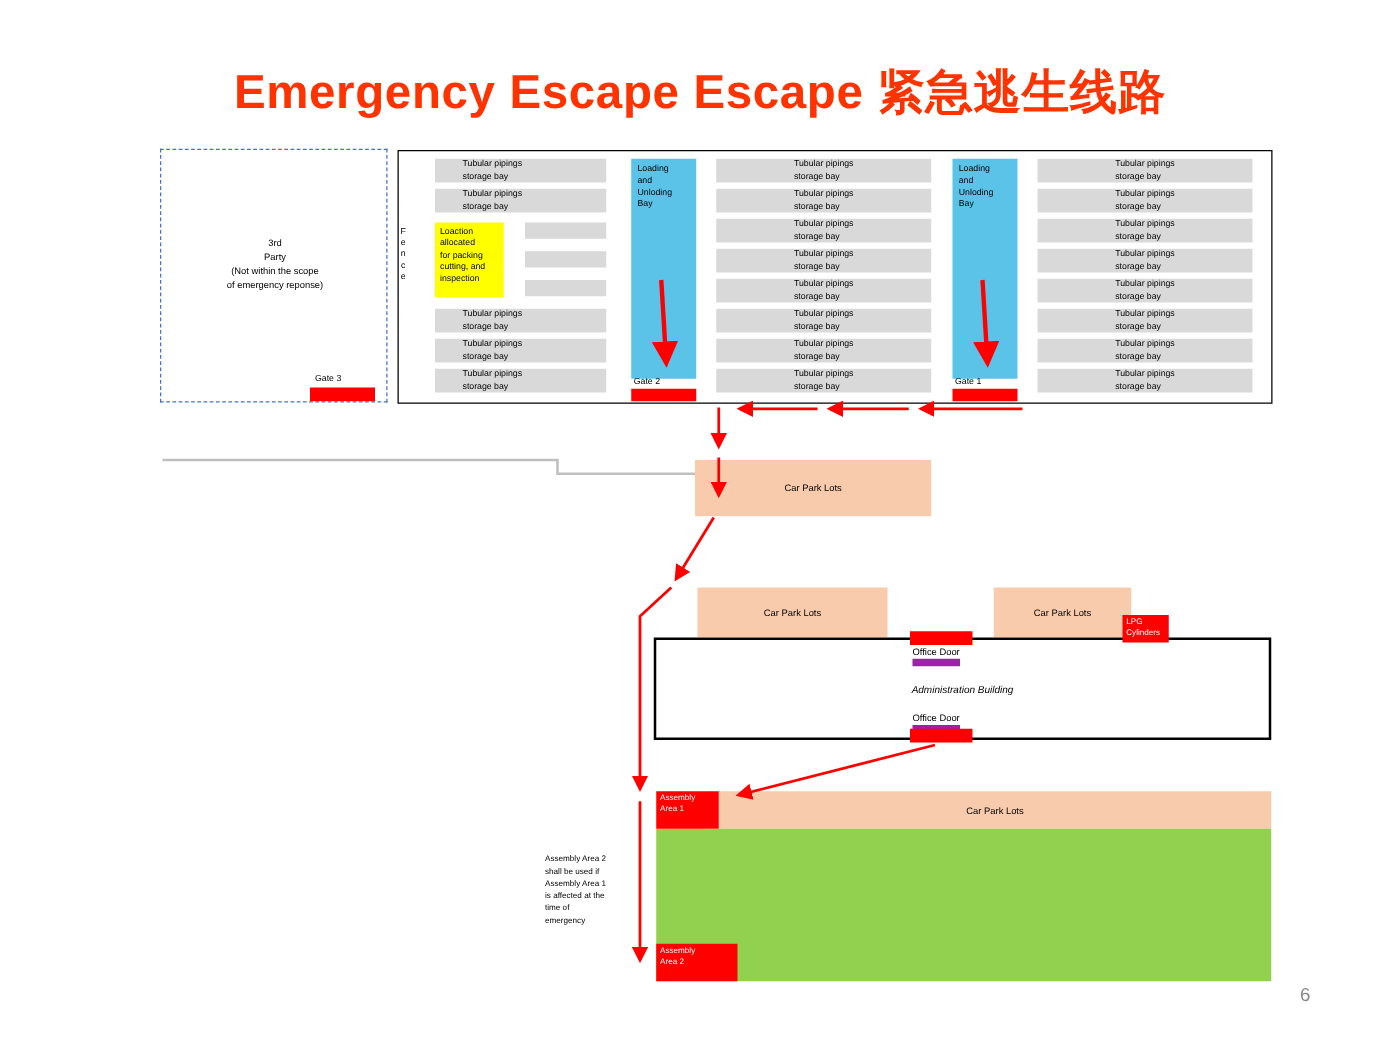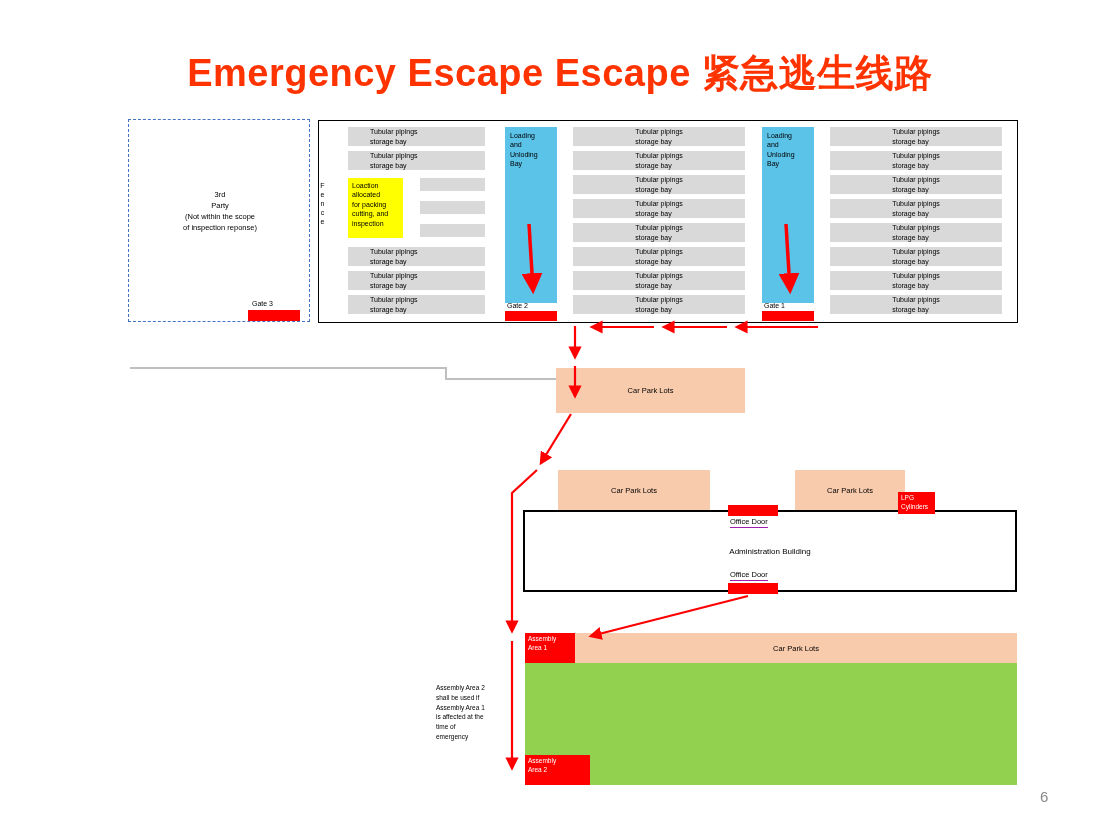"3rd" div.abs { text: inspection -> emergency }
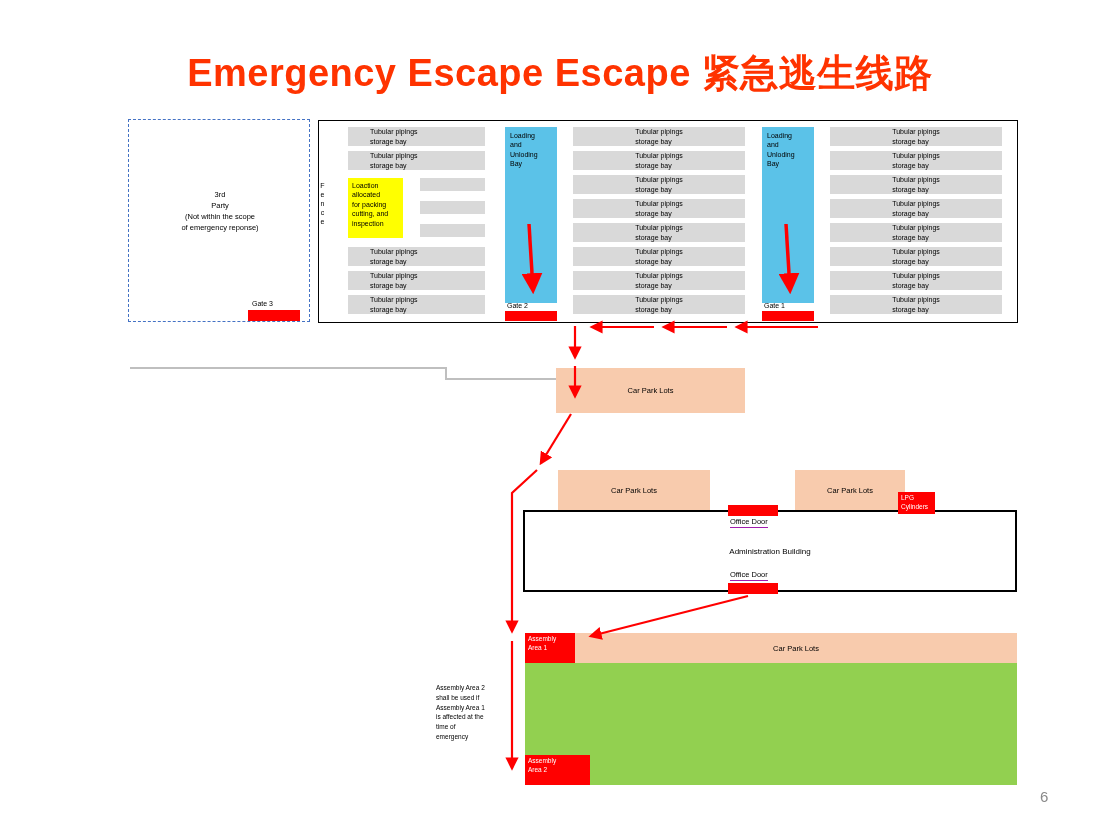"Office Door" .door-label { border-bottom: 1px solid #a21caf -> 6px solid #a21caf }
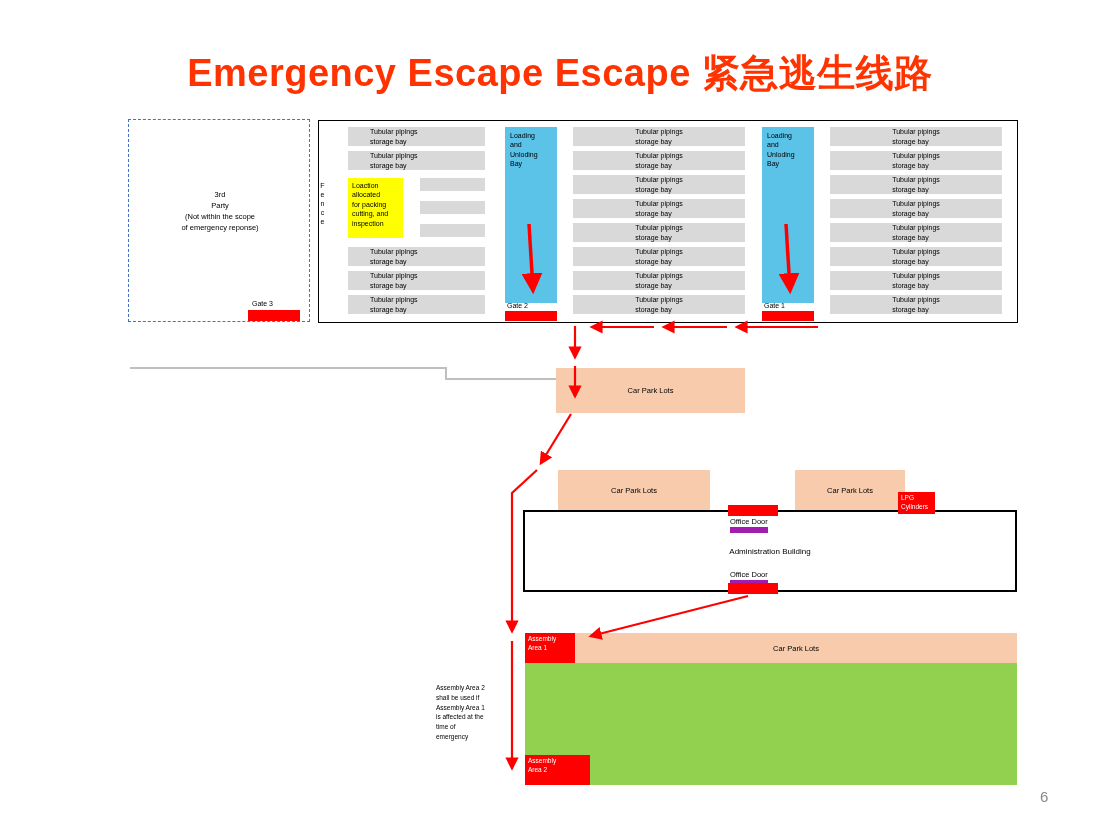"Administration Building" .admin { font-style: none -> italic }
